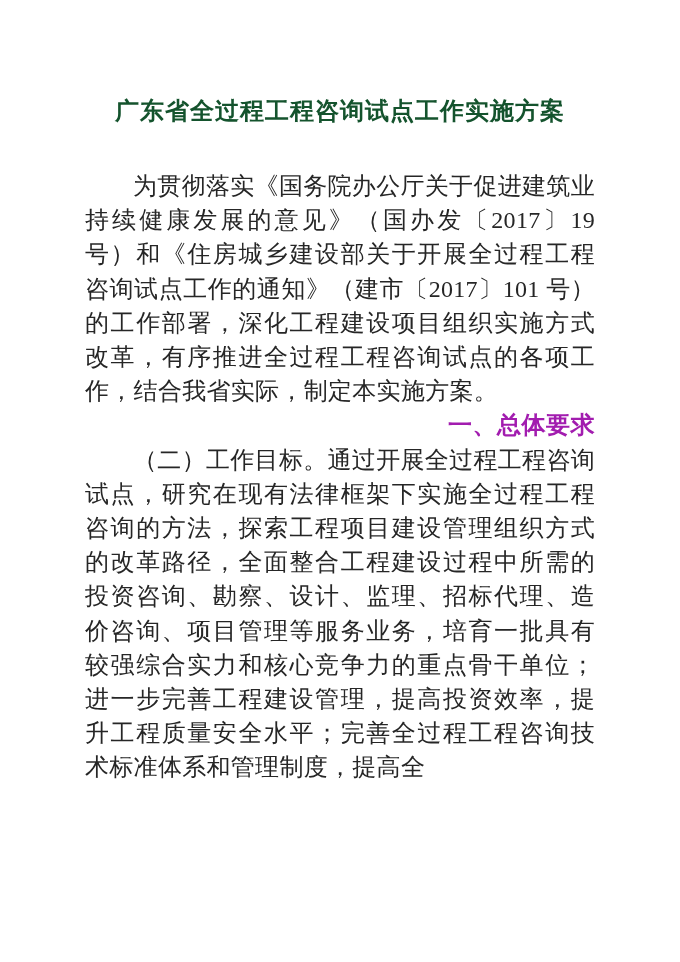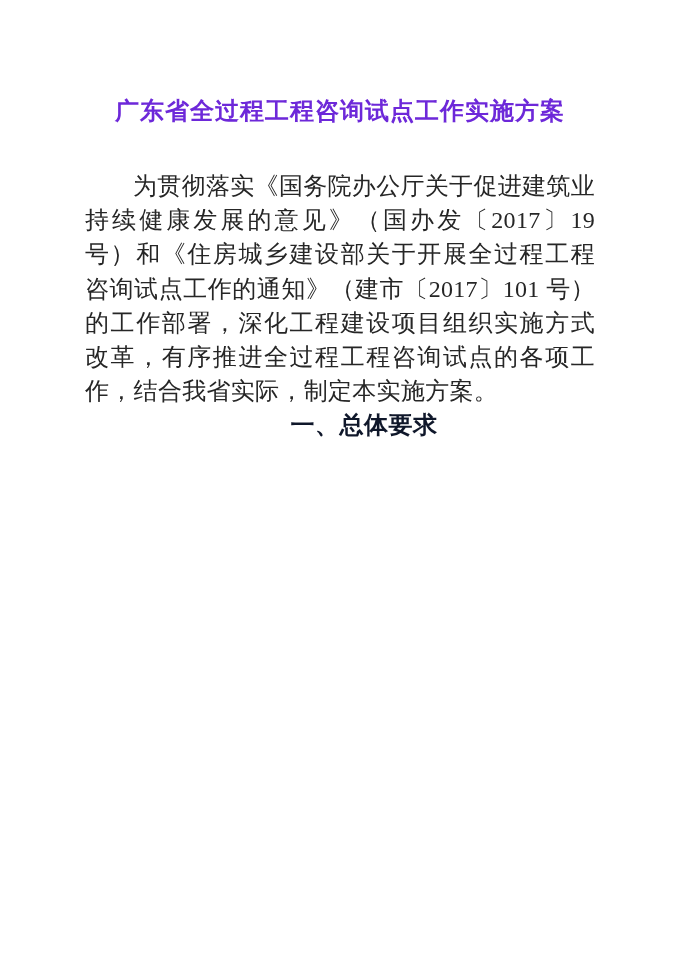"广东省全过程工程咨询试点工作实施方案" .doc-title { color: #6d28d9 -> #14532d }
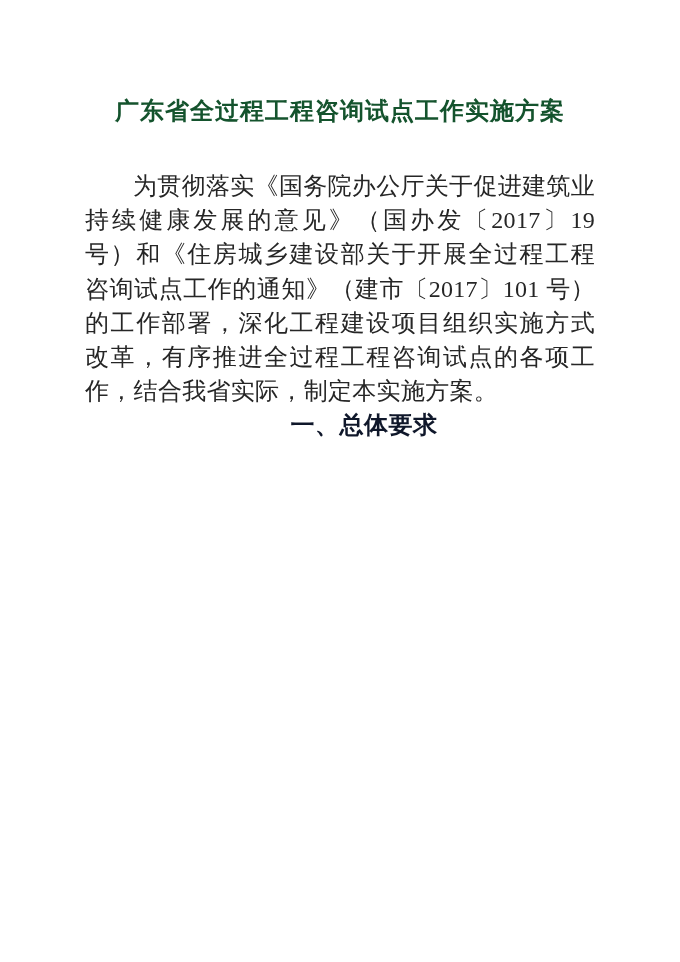"一、总体要求" .content p.heading { color: #0f172a -> #a21caf; text-align: center -> right }
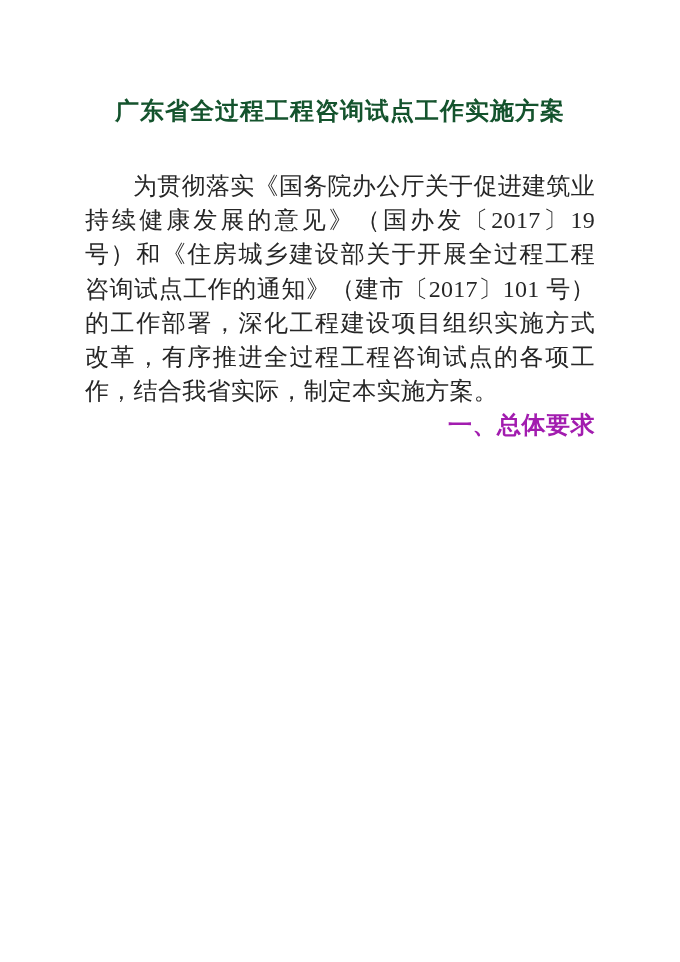"（二）工作目标。通过开展全过程工程咨询试点，研究在现有法律框架下实施全过程工程咨" p.body { html: none -> <p>（二）工作目标。通过开展全过程工程咨询试点，研究在现有法律框架下实施全过程工程咨询的方法，探索工程项目建设管理组织方式的改革路径，全面整合工程建设过程中所需的投资咨询、勘察、设计、监理、招标代理、造价咨询、项目管理等服务业务，培育一批具有较强综合实力和核心竞争力的重点骨干单位；进一步完善工程建设管理，提高投资效率，提升工程质量安全水平；完善全过程工程咨询技术标准体系和管理制度，提高全</p> }
